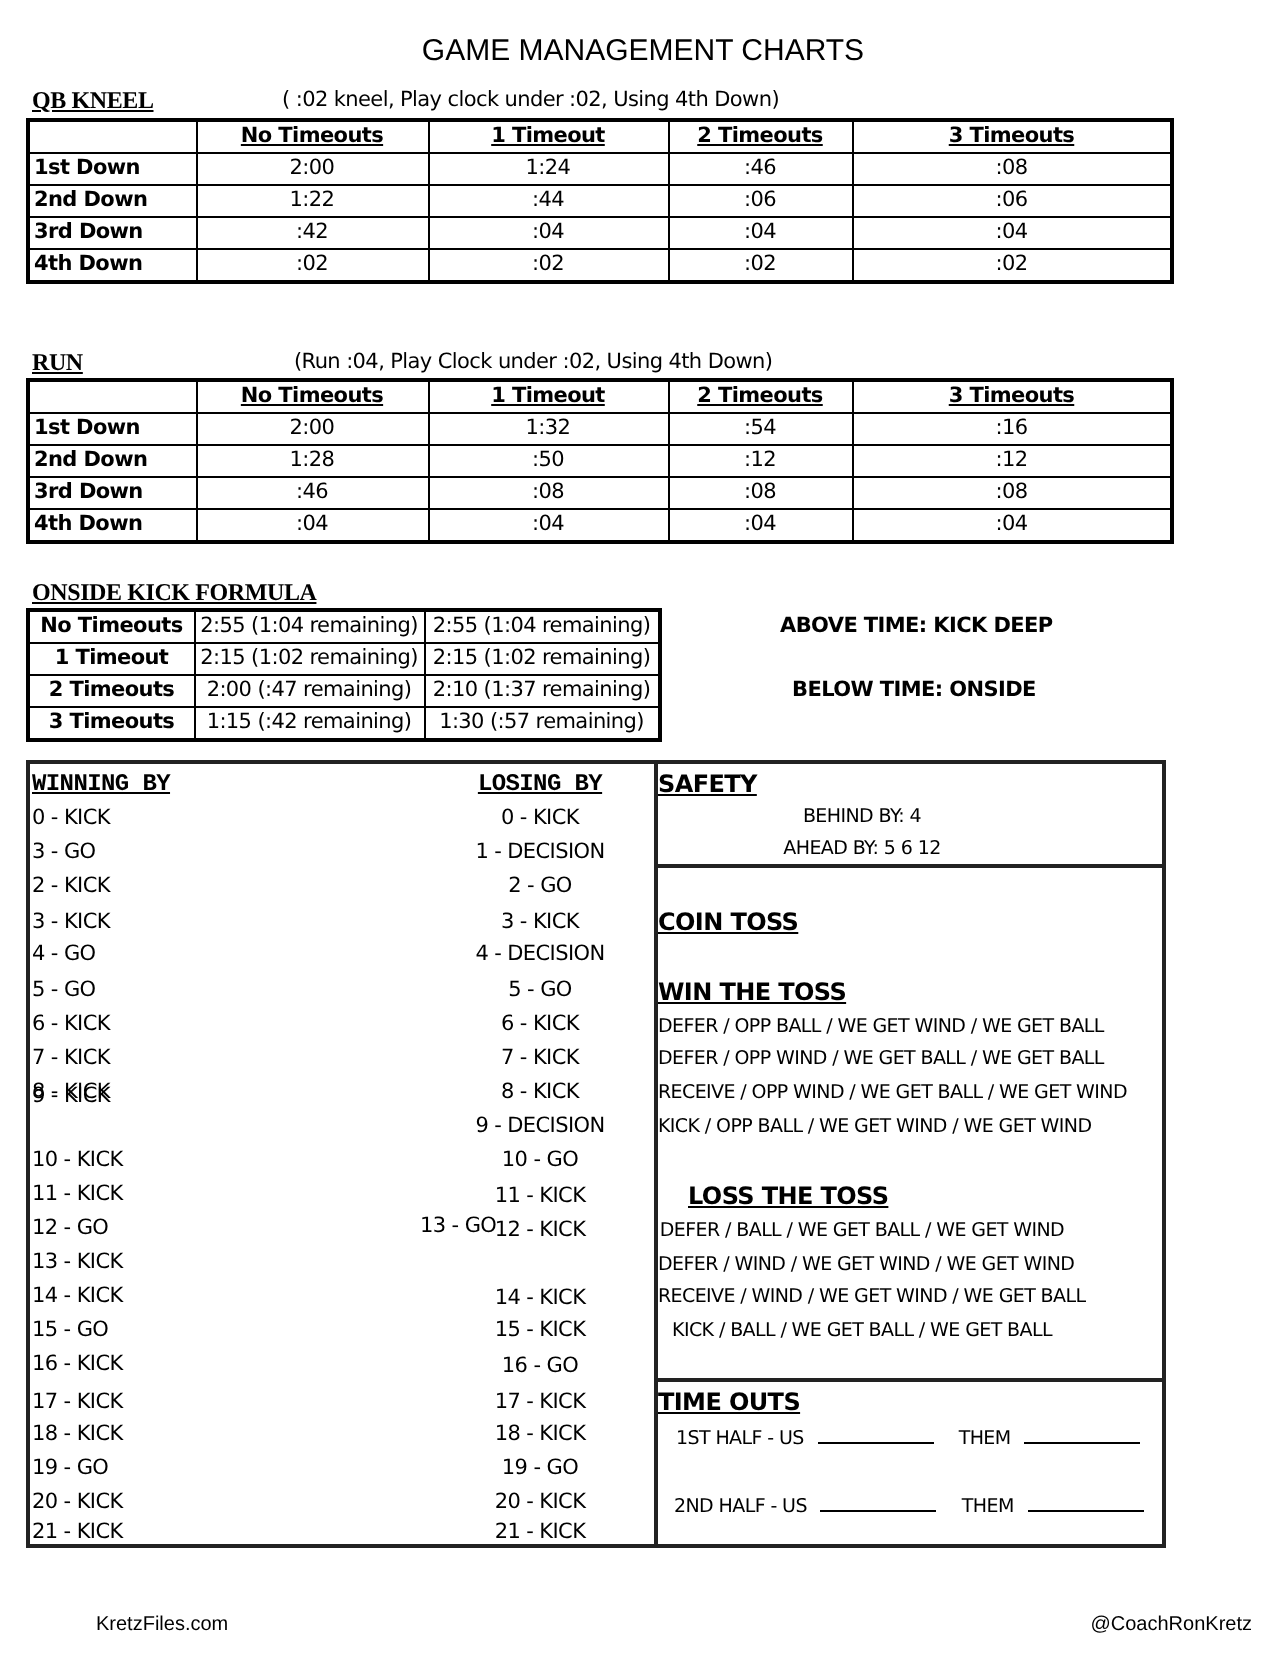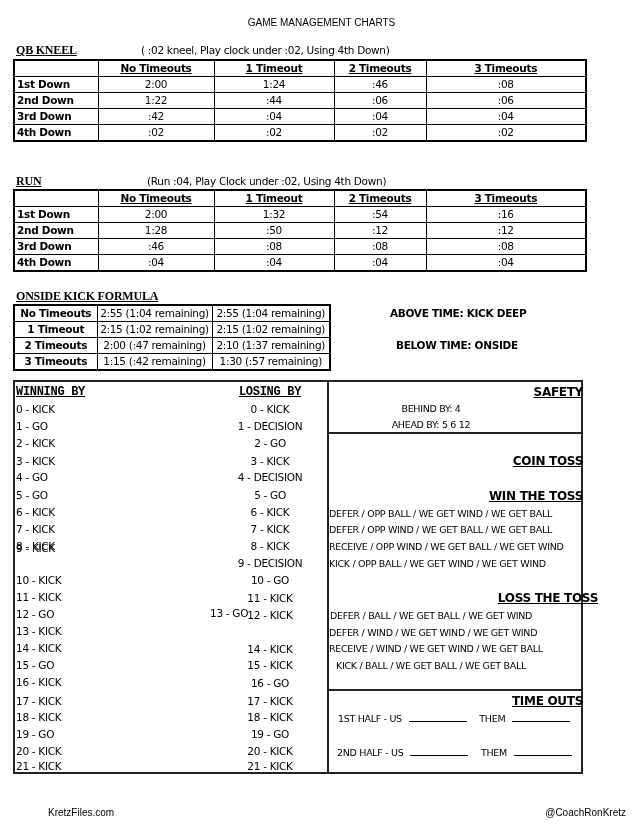"GAME MANAGEMENT CHARTS" .title { font-size: 10px -> 15px }
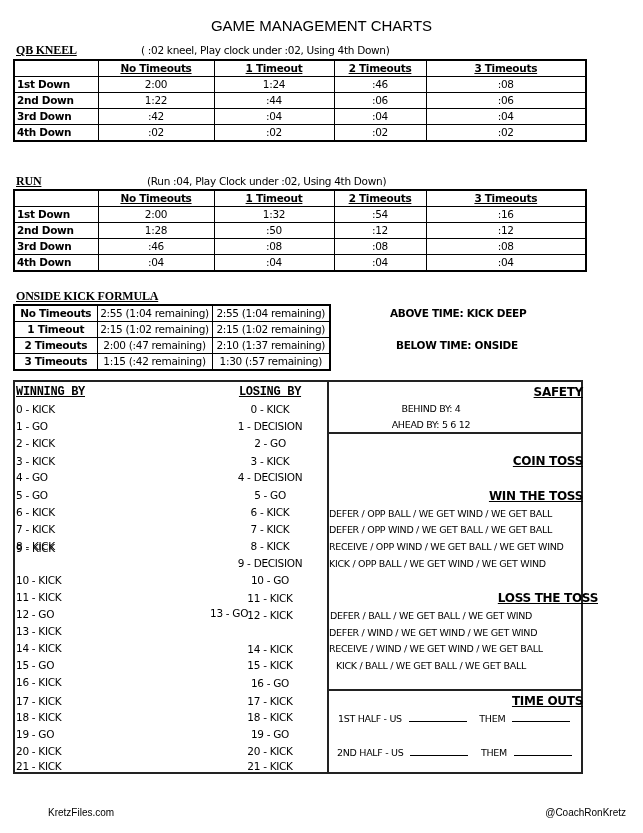"SAFETY" .rhead { text-align: right -> left }
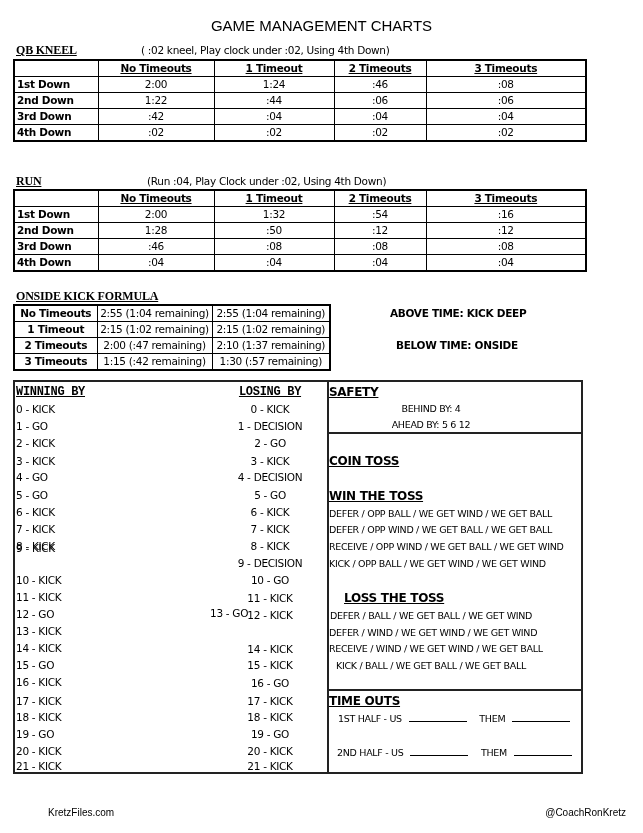"1 - GO" div.item { text: 1 -> 3 }
